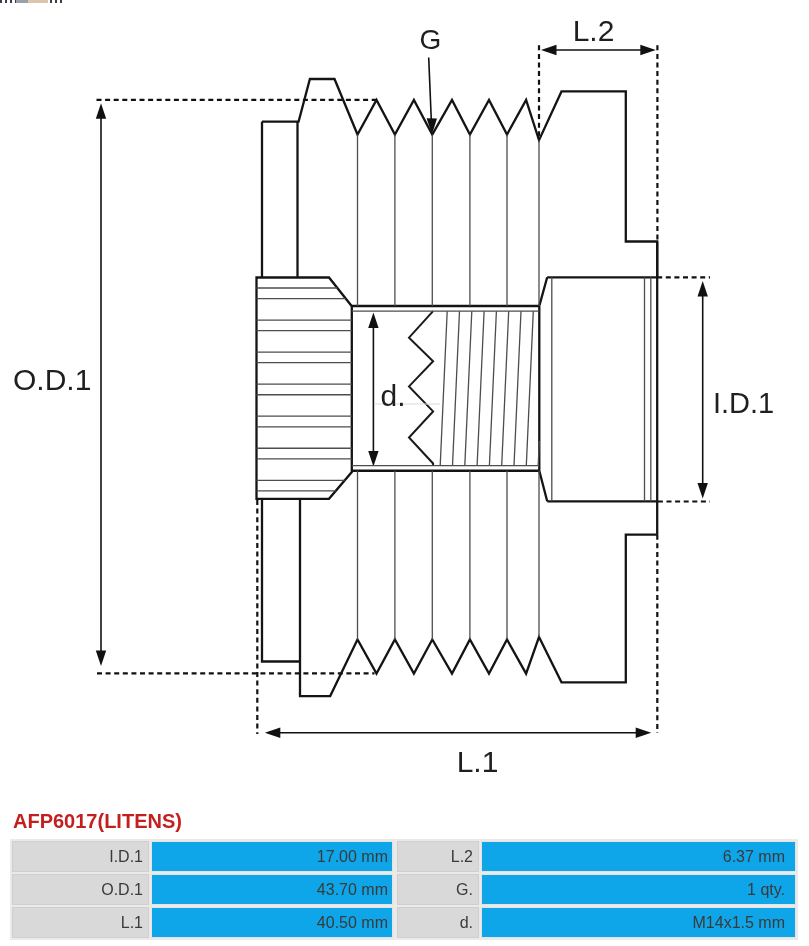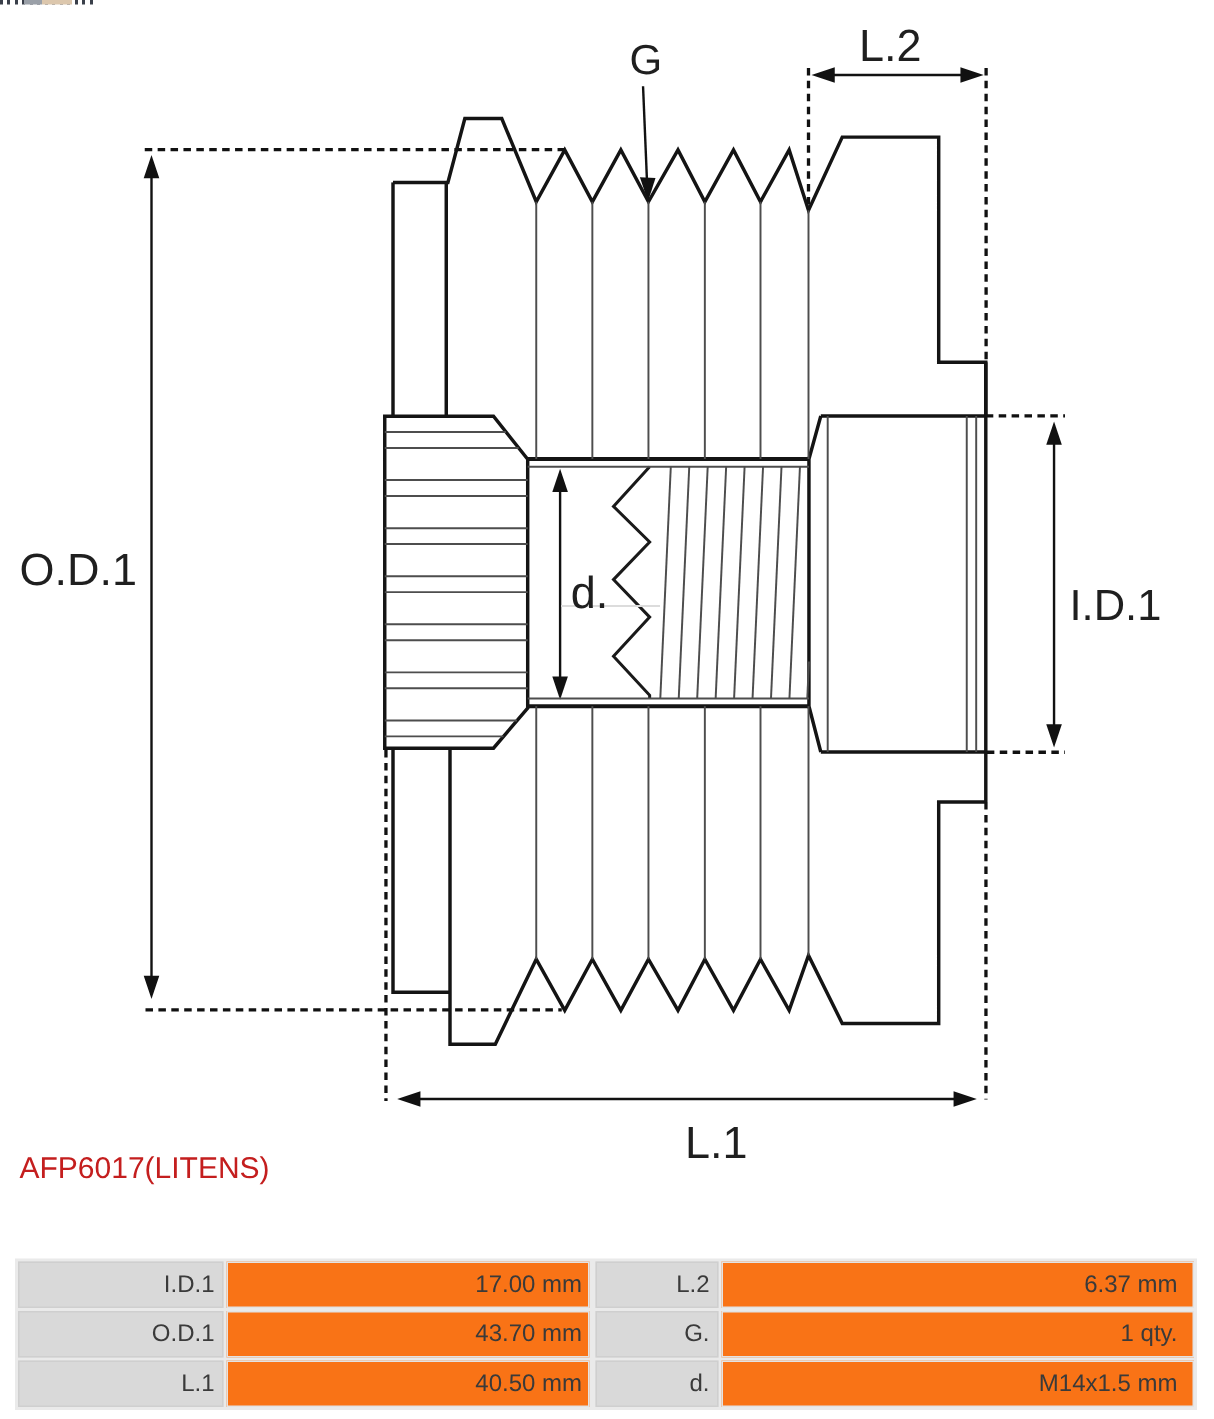"AFP6017(LITENS)" #title { font-weight: none -> bold; top: 768px -> 810px }
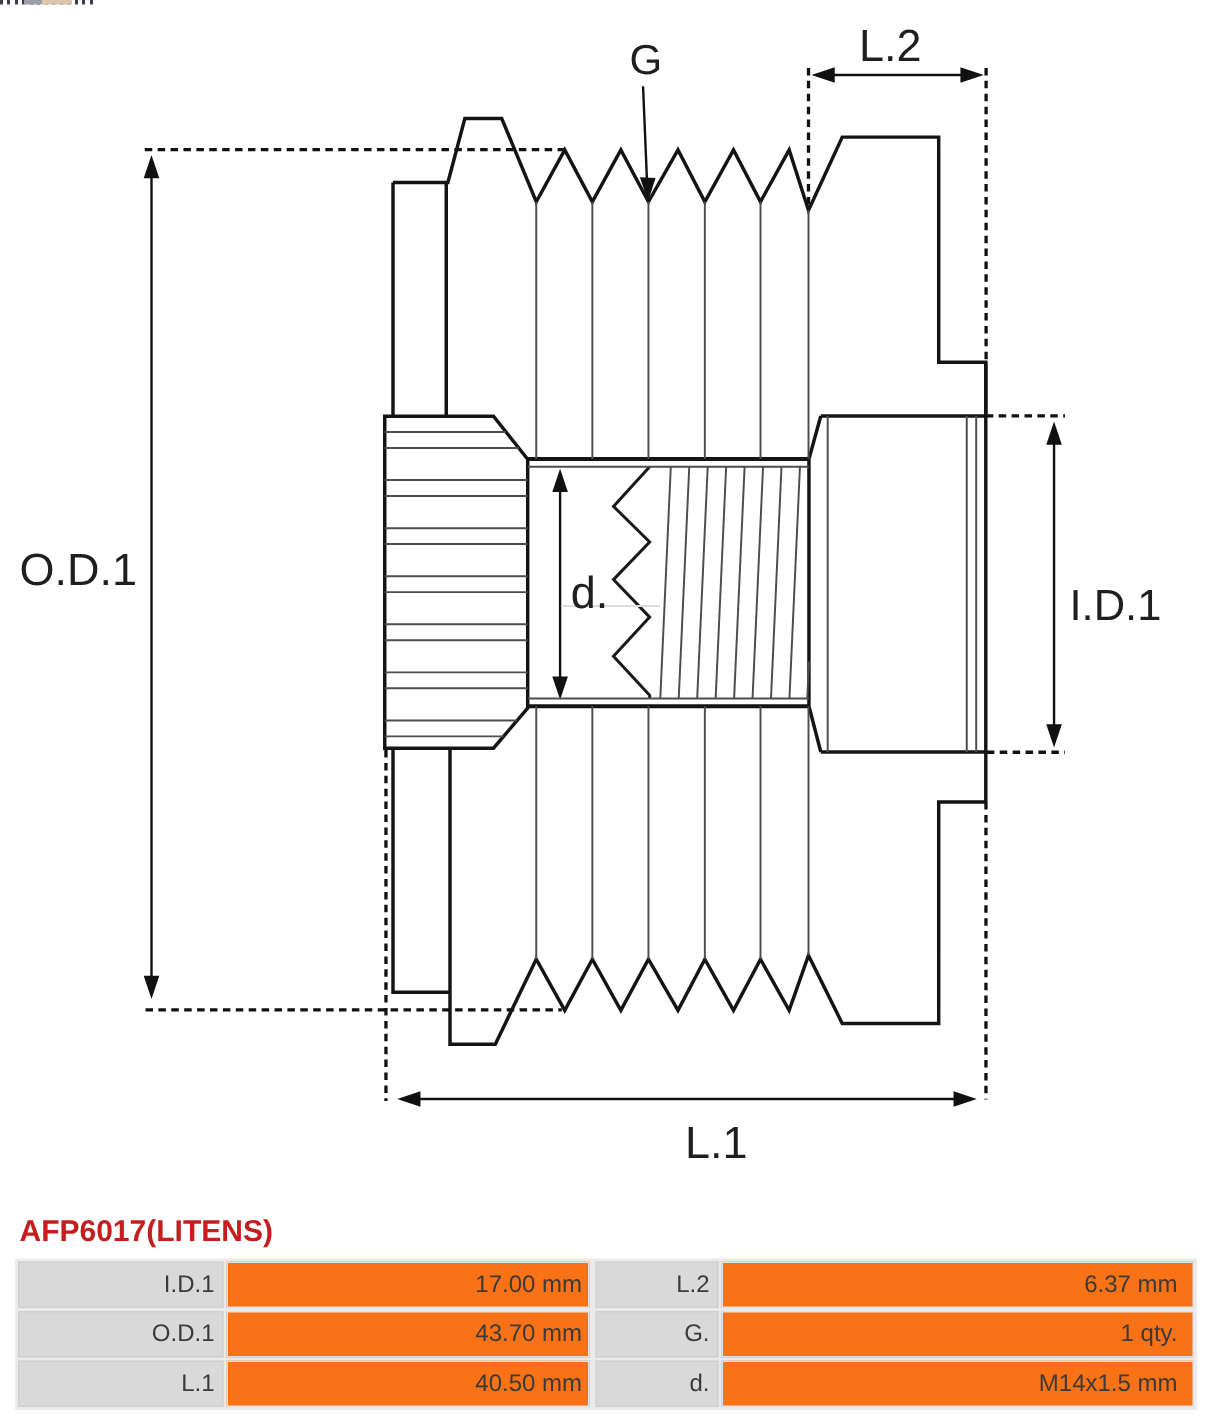"17.00 mm" td { background: #f97316 -> #0ea5e9 }
